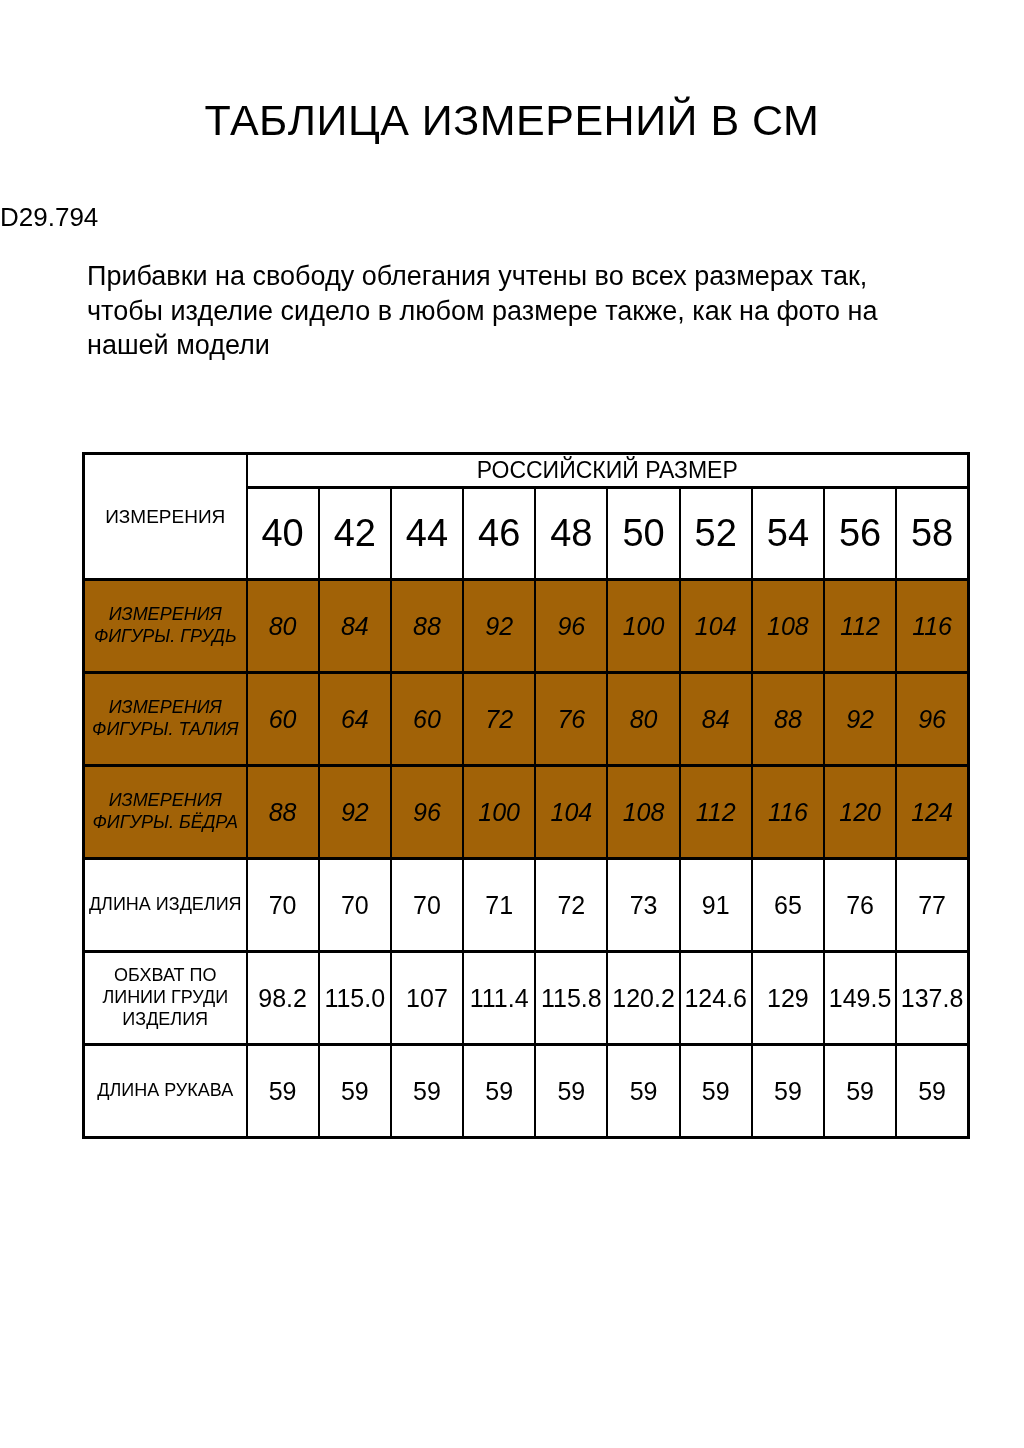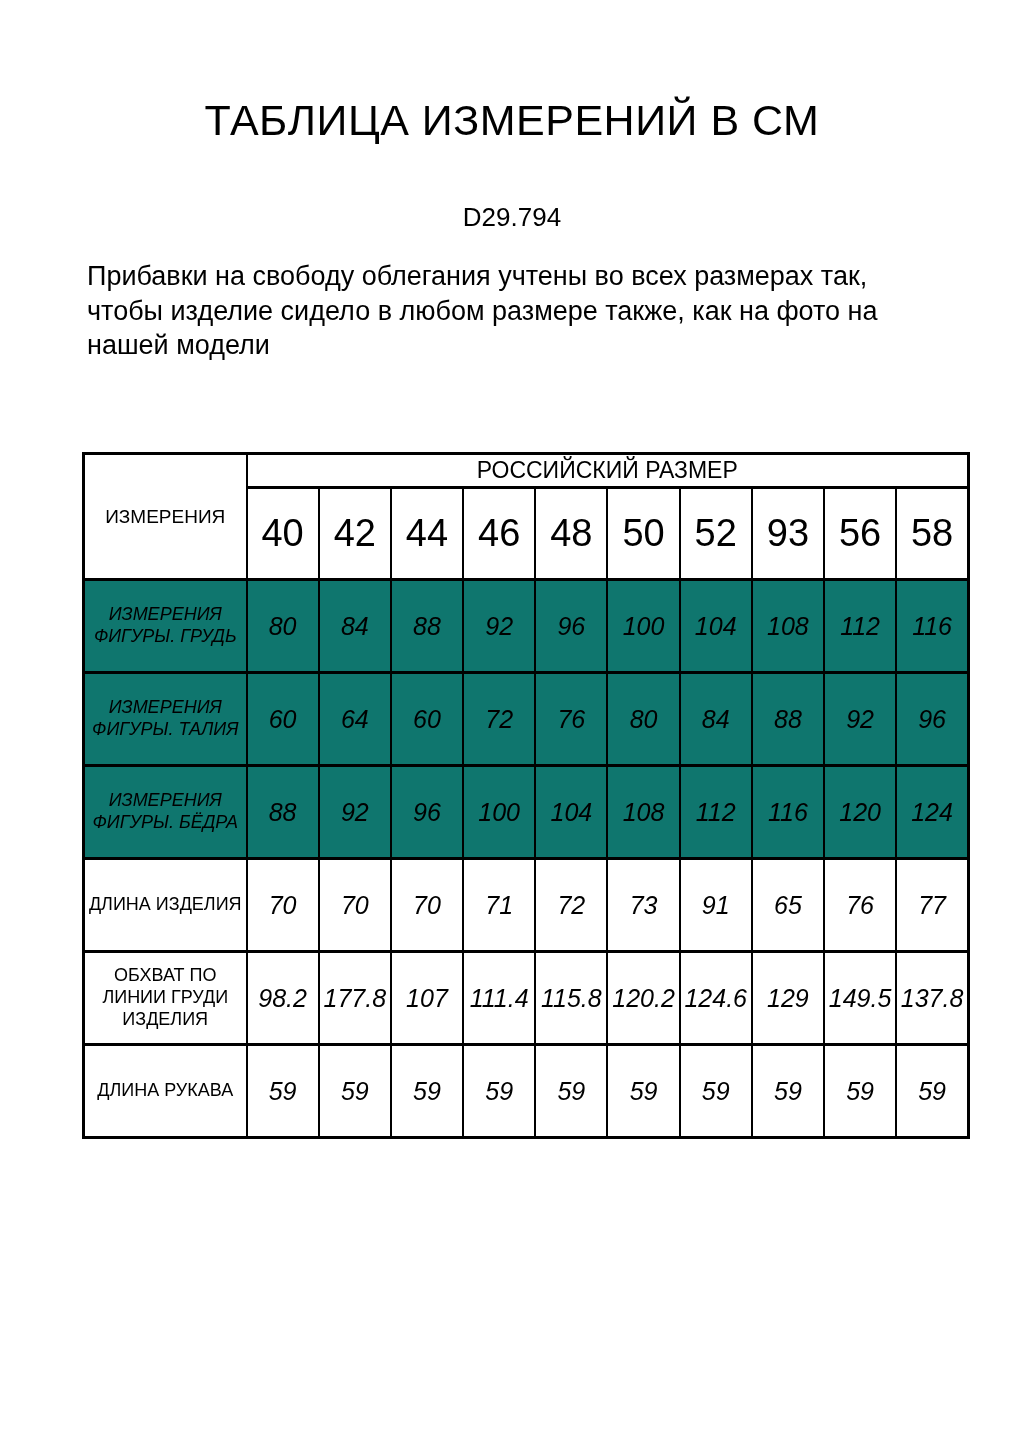"D29.794" .code { text-align: center -> left }
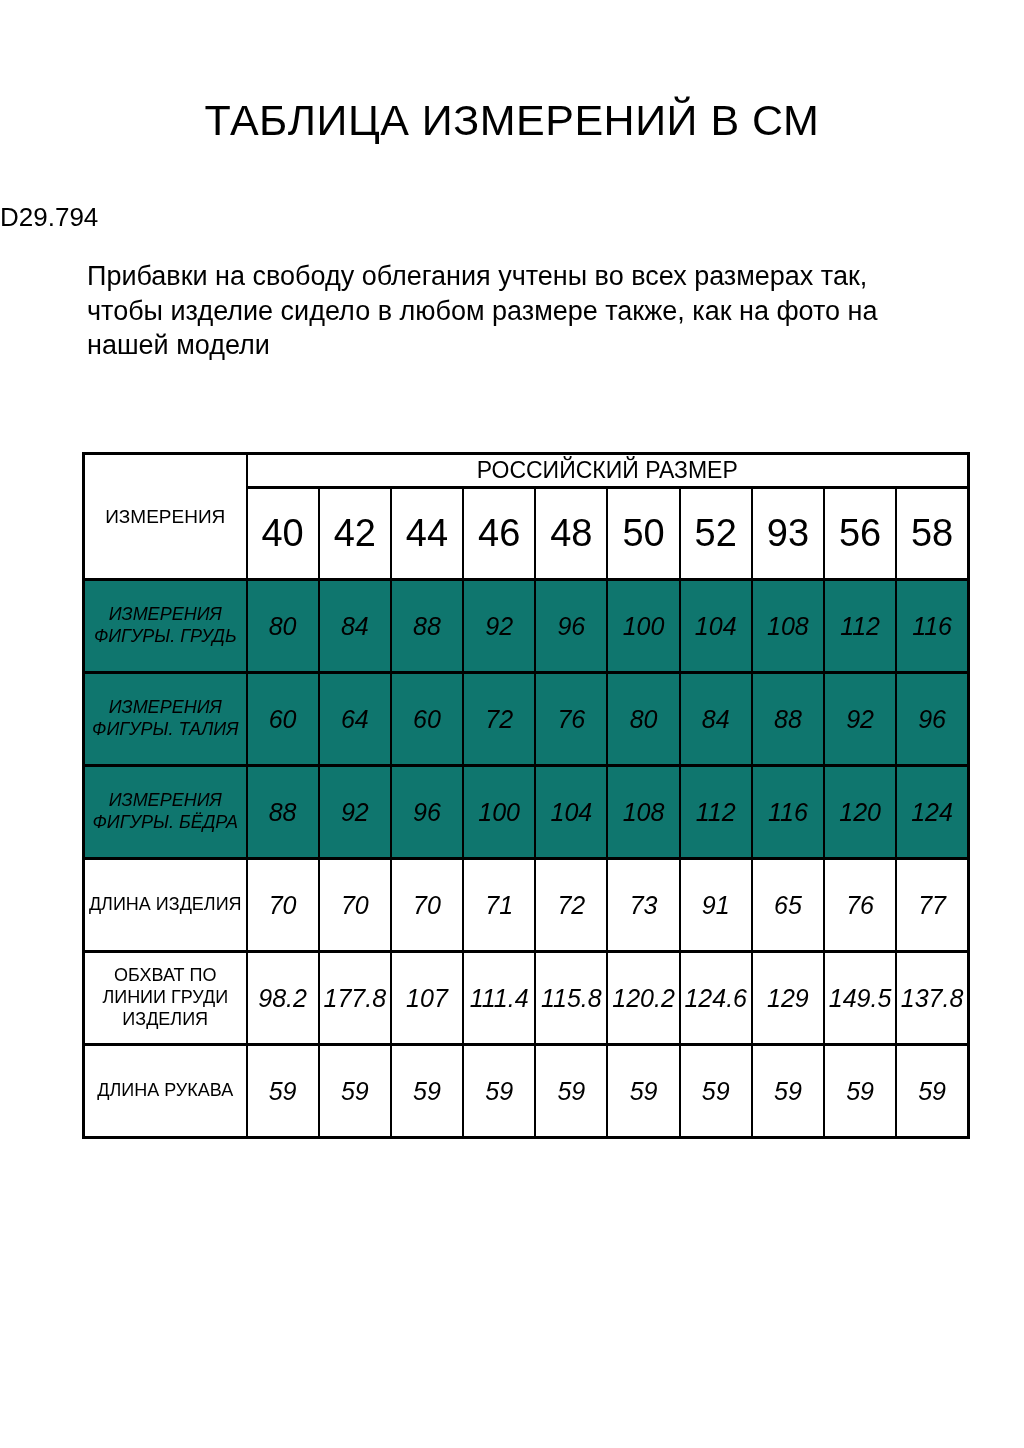"93" th.size-cell { text: 93 -> 54 }
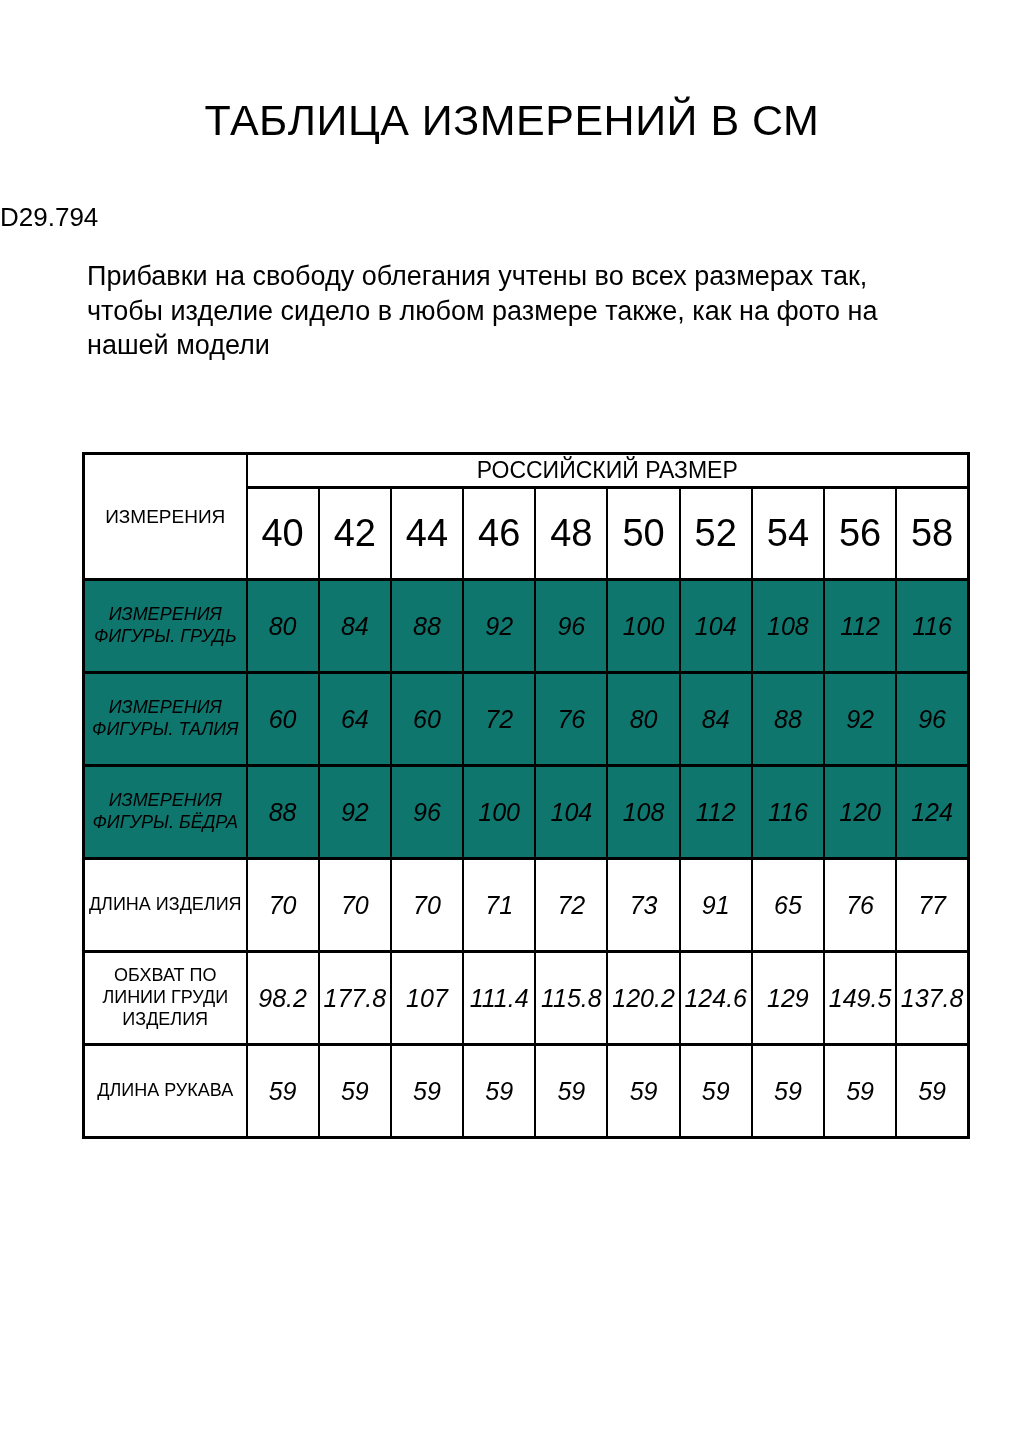"ИЗМЕРЕНИЯ ФИГУРЫ. ГРУДЬ" tr.shaded th, tr.shaded td { background: #0f766e -> #a16207 }
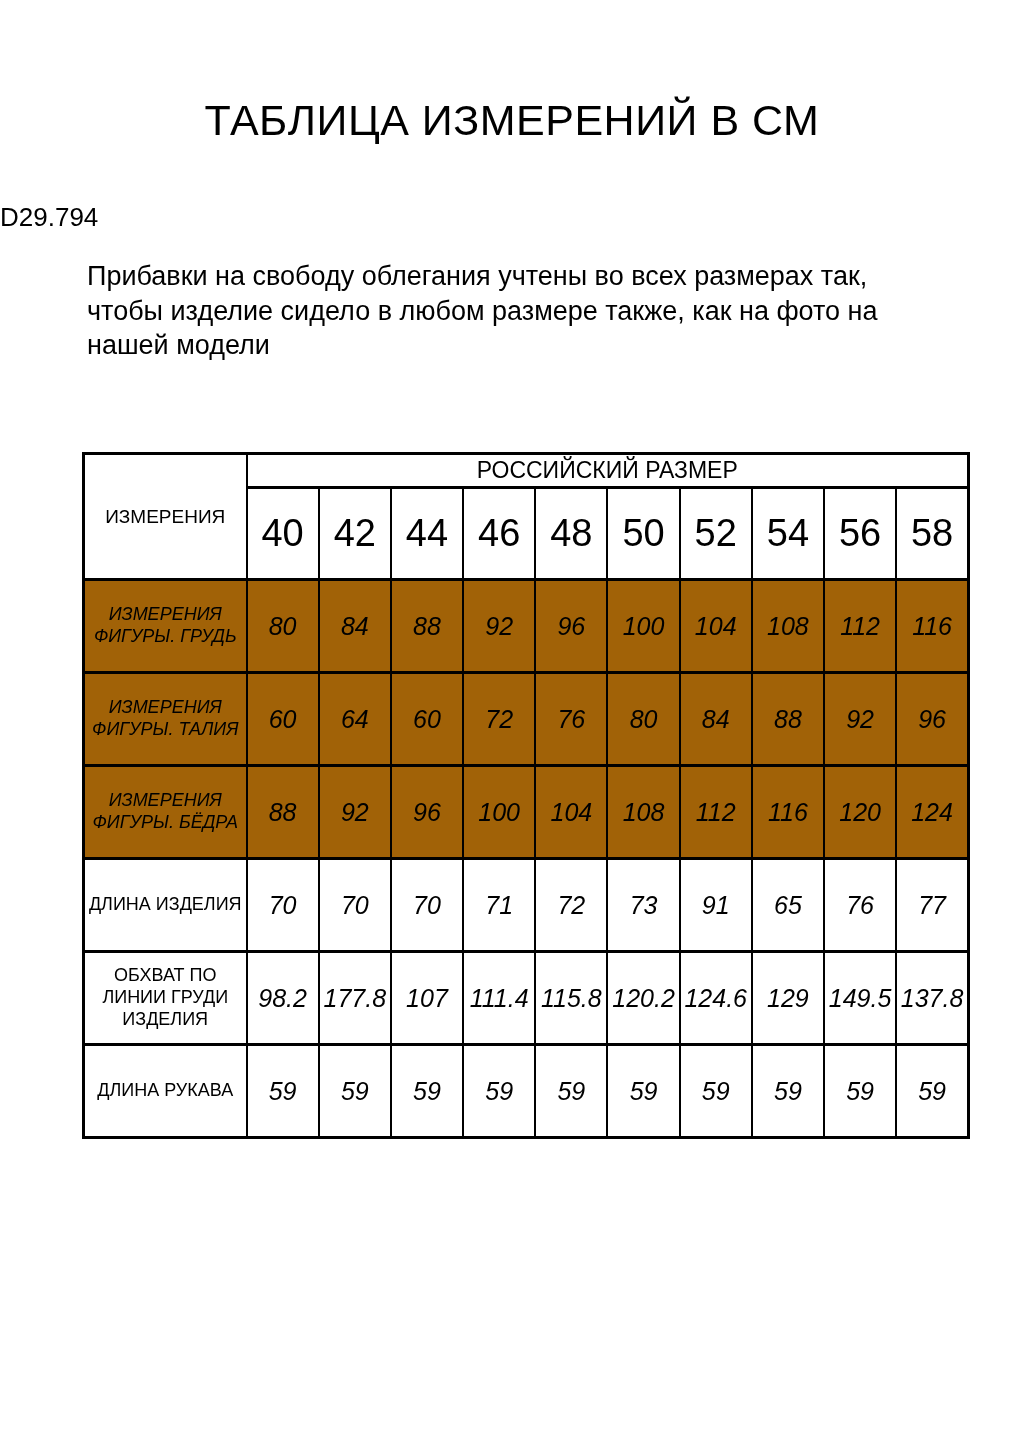"70" tbody td.value-cell { font-style: italic -> none }
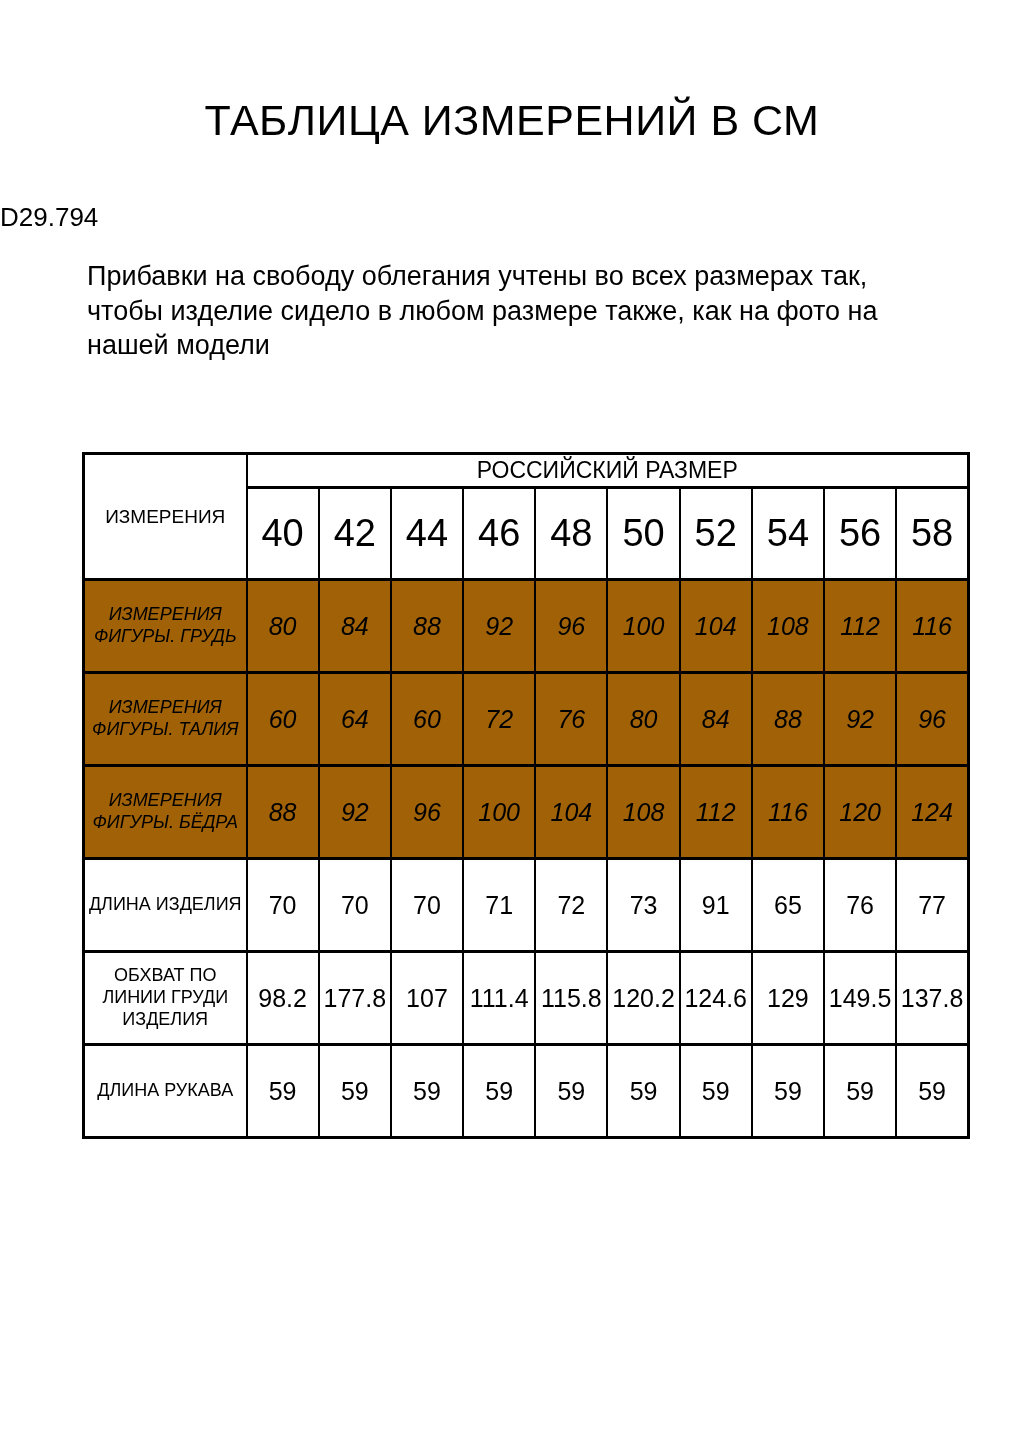"177.8" td.value-cell { text: 177.8 -> 115.0 }
